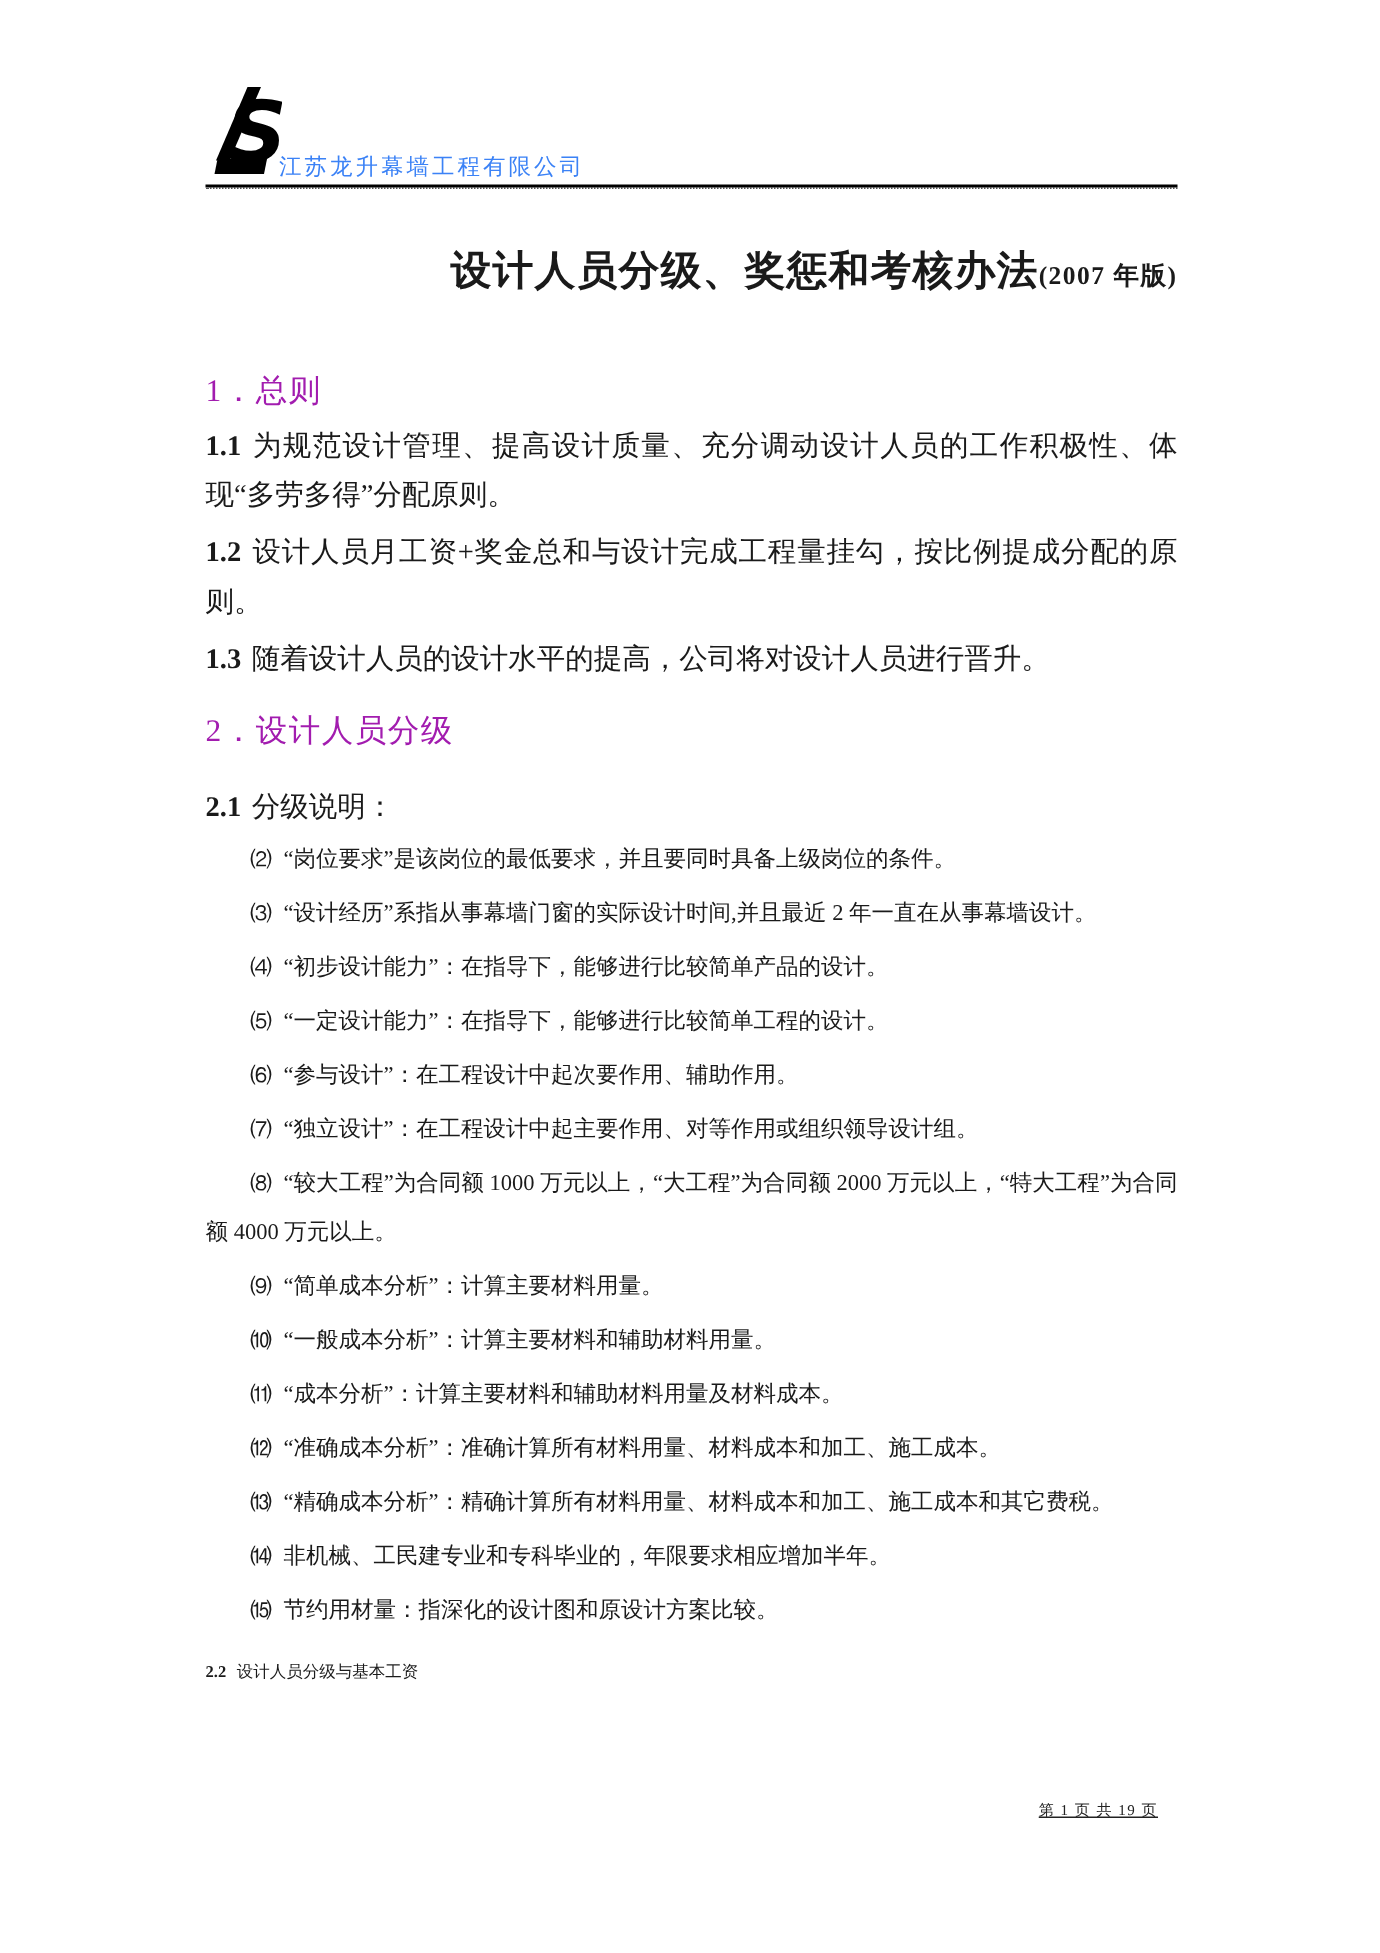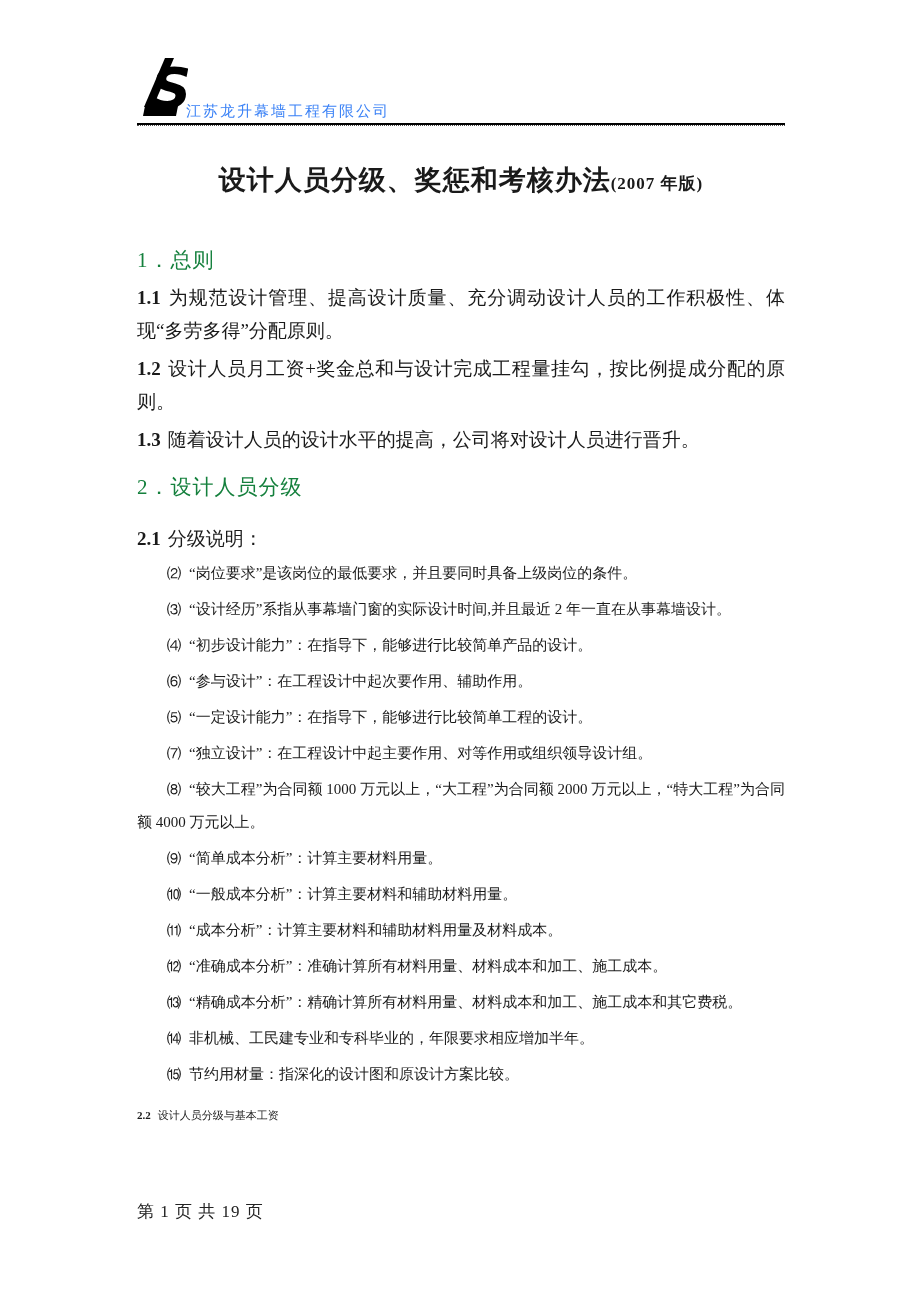"设计人员分级、奖惩和考核办法(2007 年版)" .doc-title { text-align: center -> right }
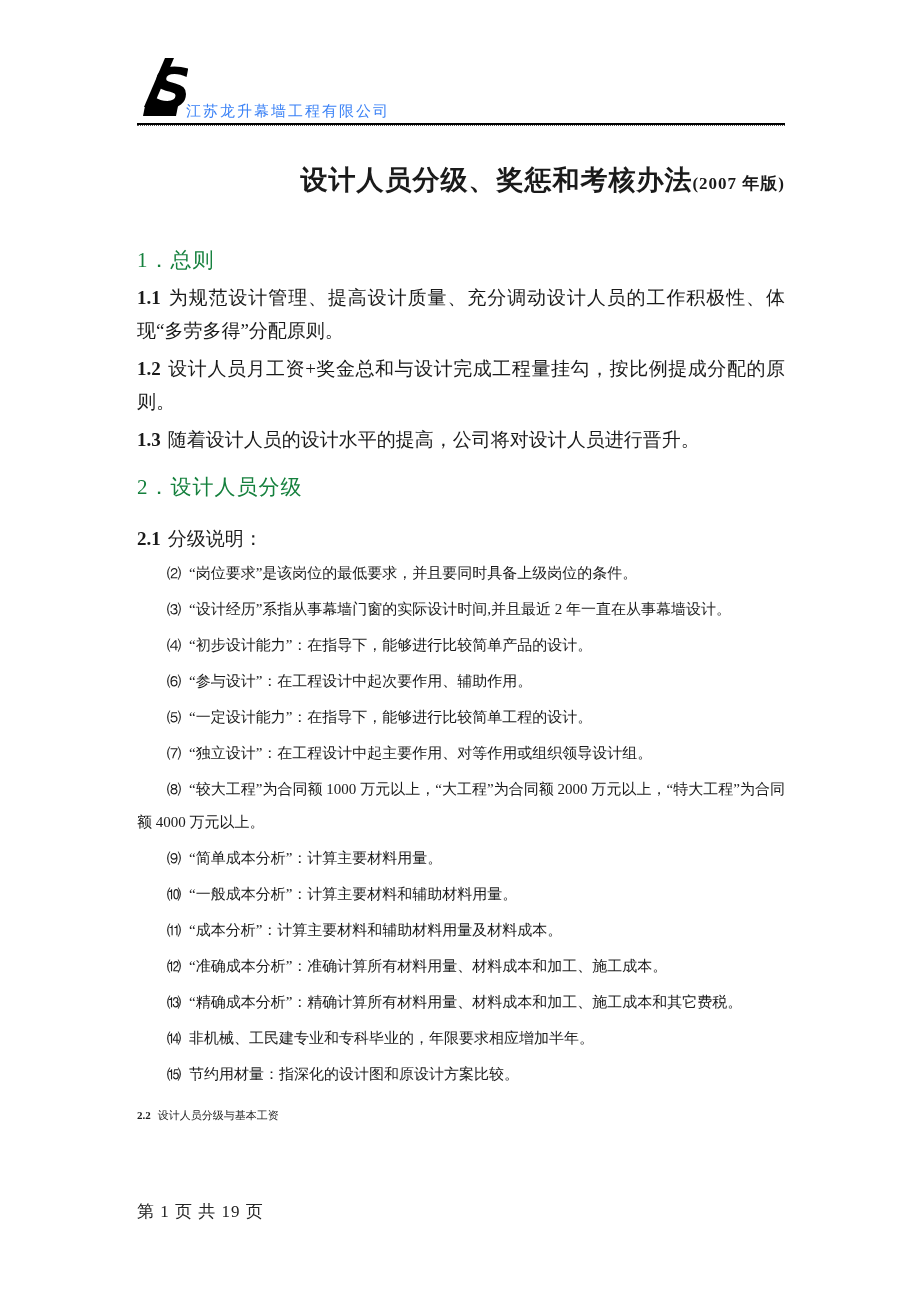"1．总则" .sec-heading { color: #15803d -> #a21caf }
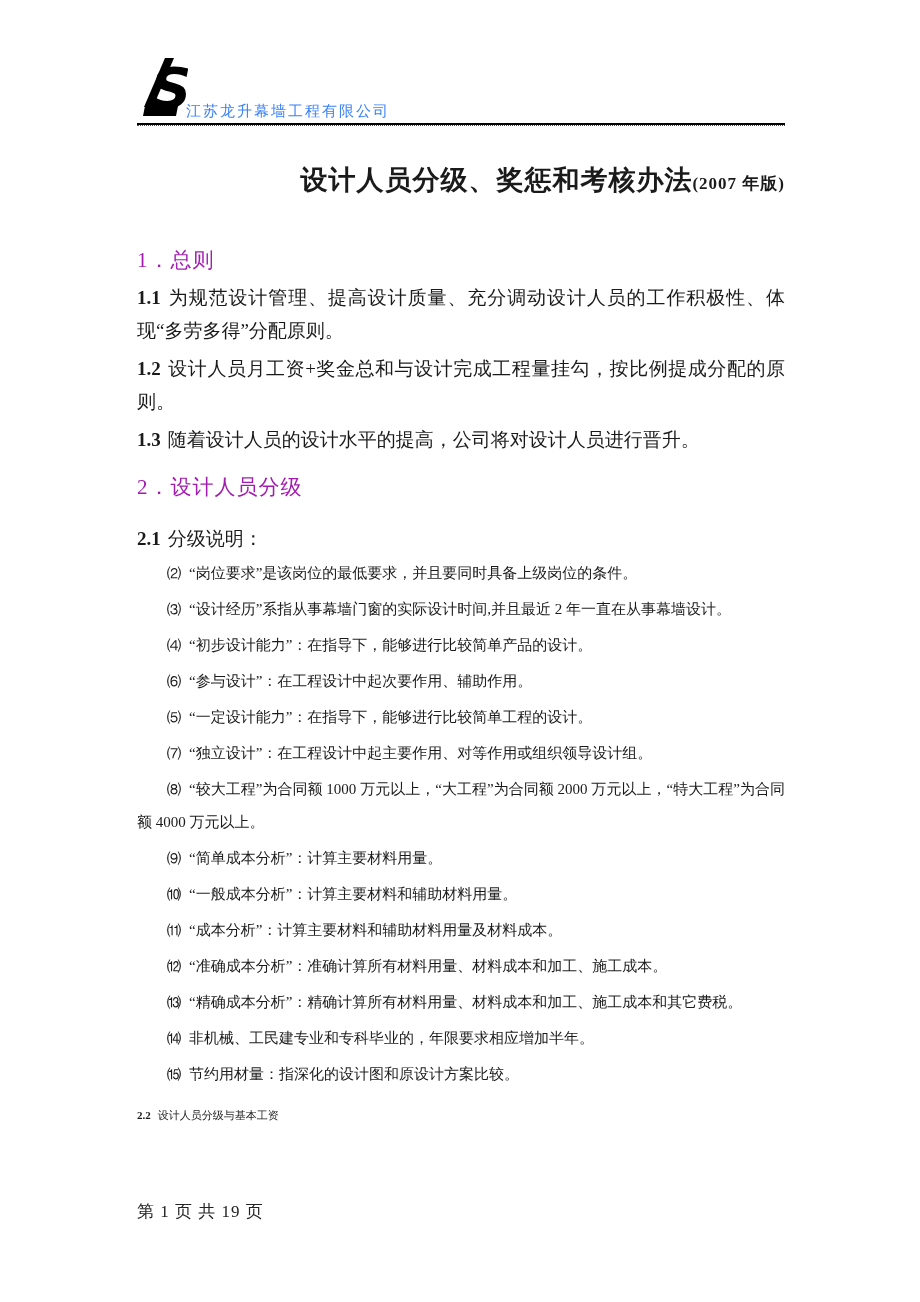"⑹ “参与设计”：在工程设计中起次要作用、辅助作用。" p.note { order: before "⑸ “一定设计能力”：在指导下，能够进行比较简单工程的设计。" -> after "⑸ “一定设计能力”：在指导下，能够进行比较简单工程的设计。" }
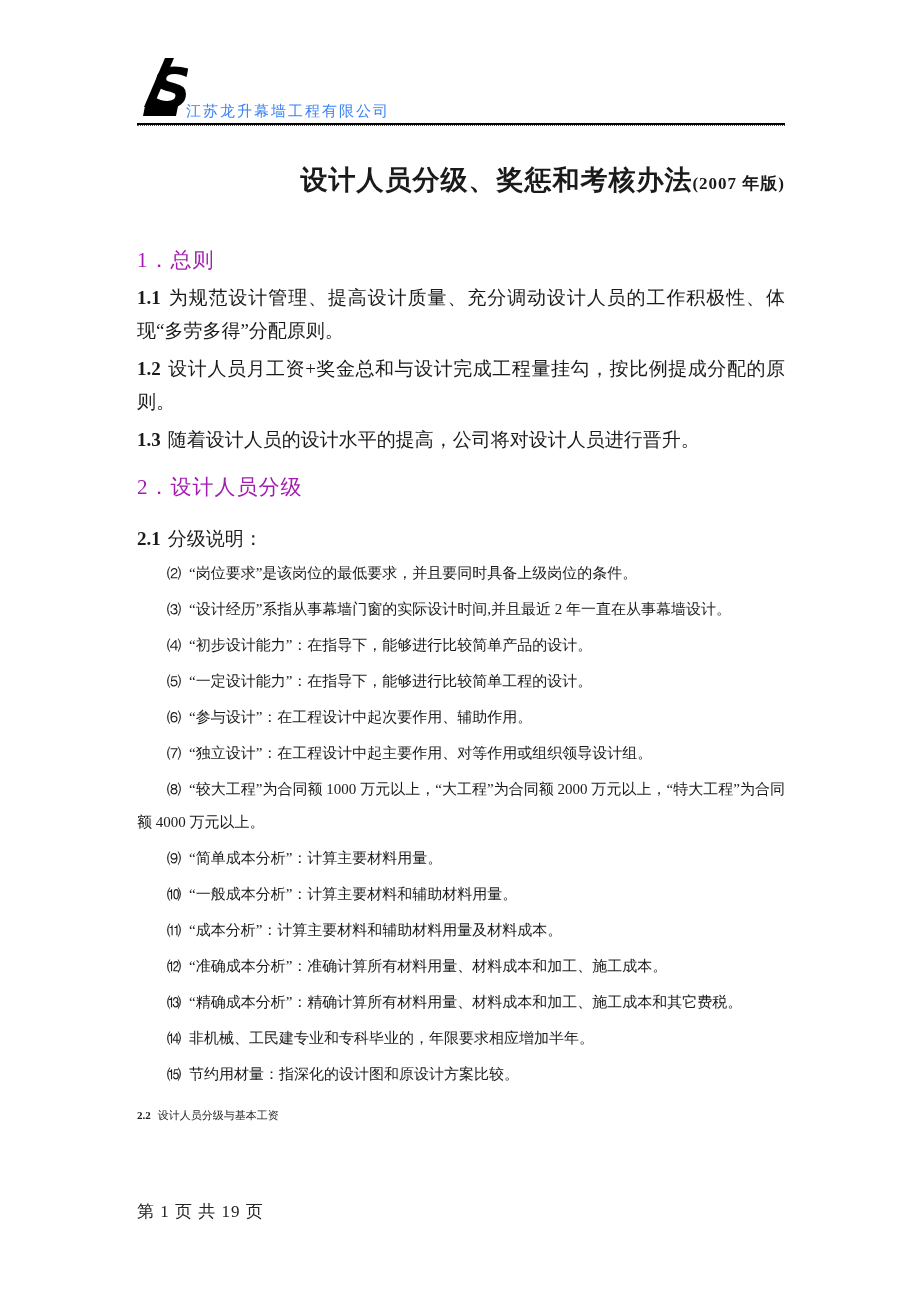"第 1 页 共 19" .footer { font-size: 17px -> 10px; text-align: left -> right; text-decoration: none -> underline }
